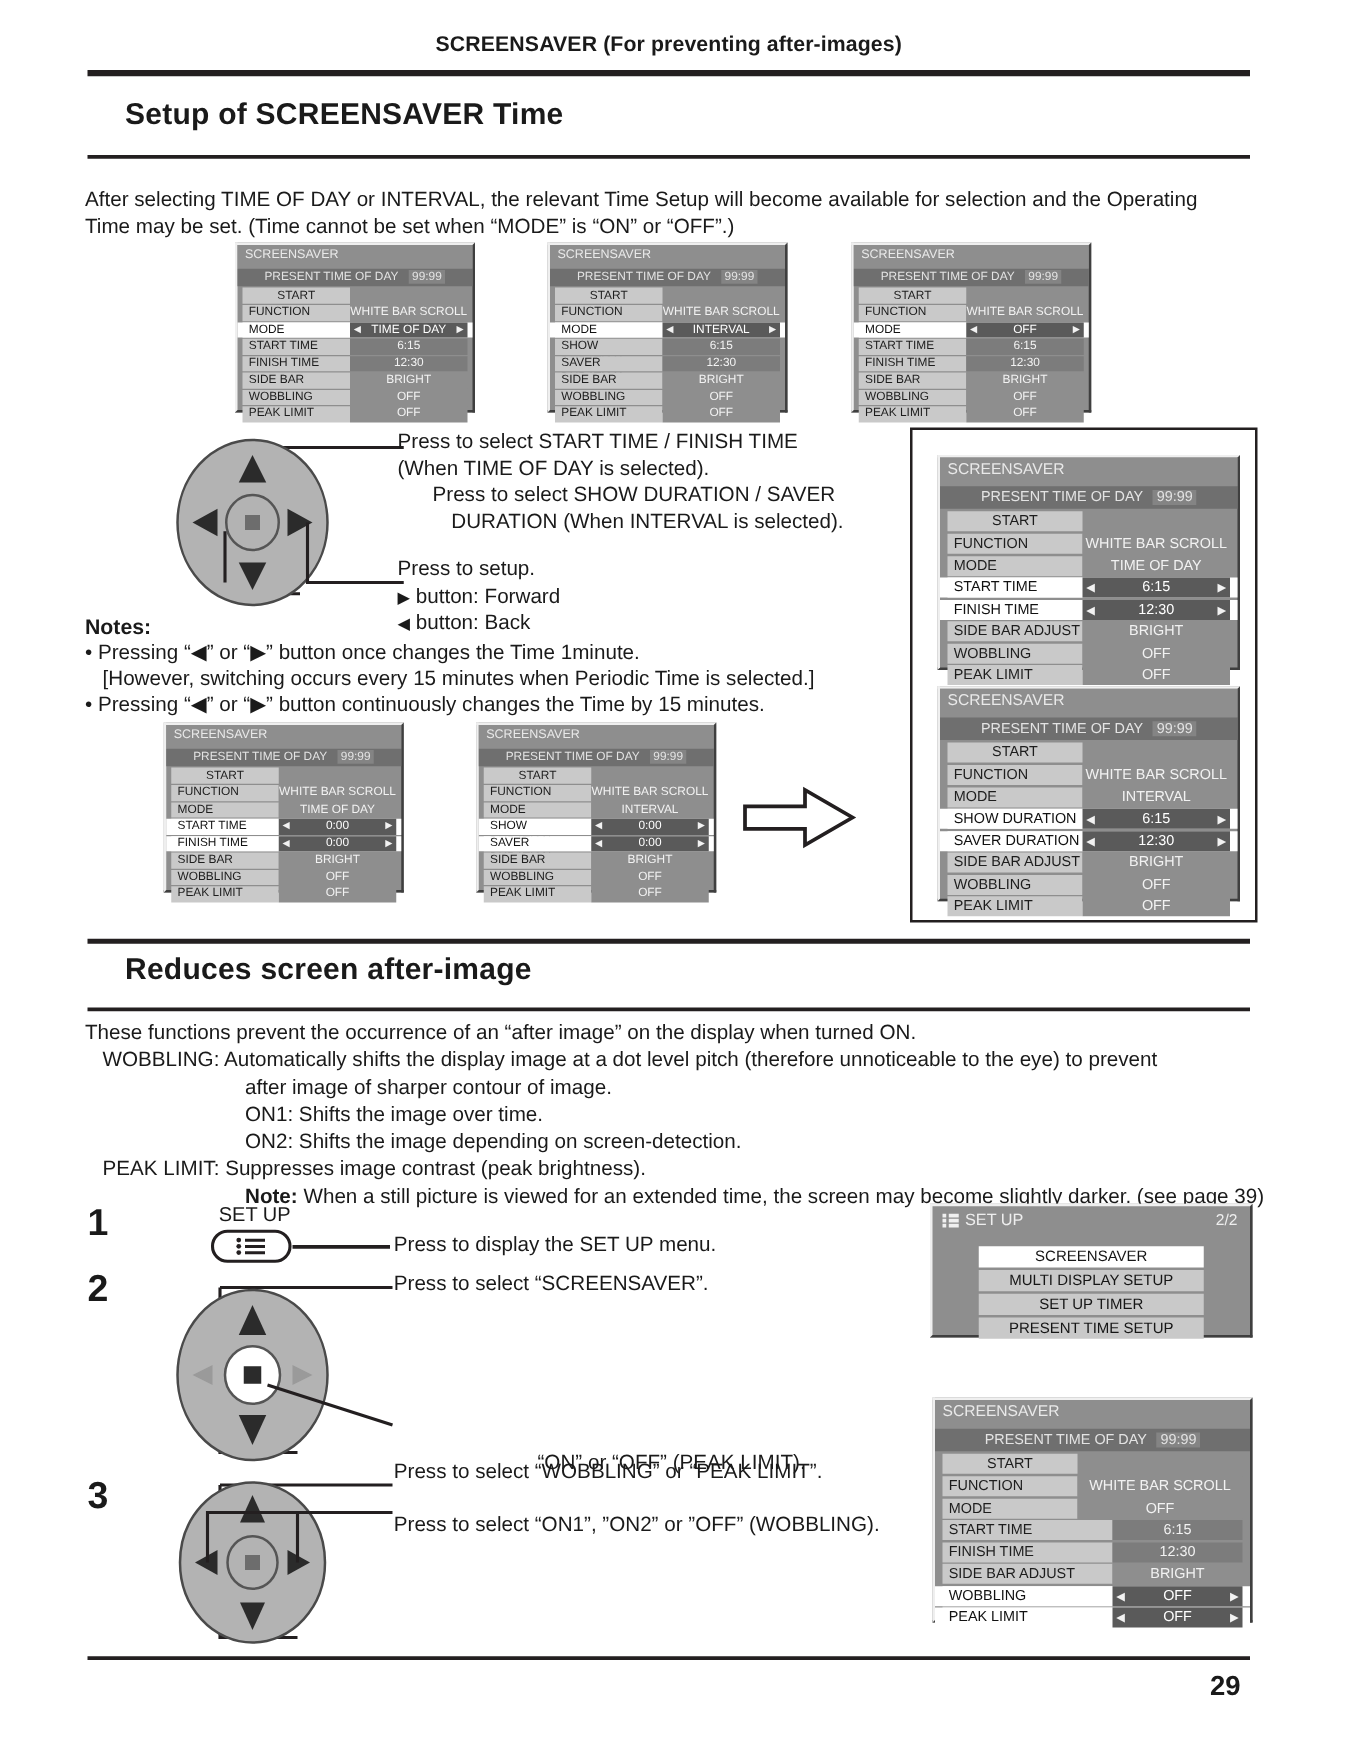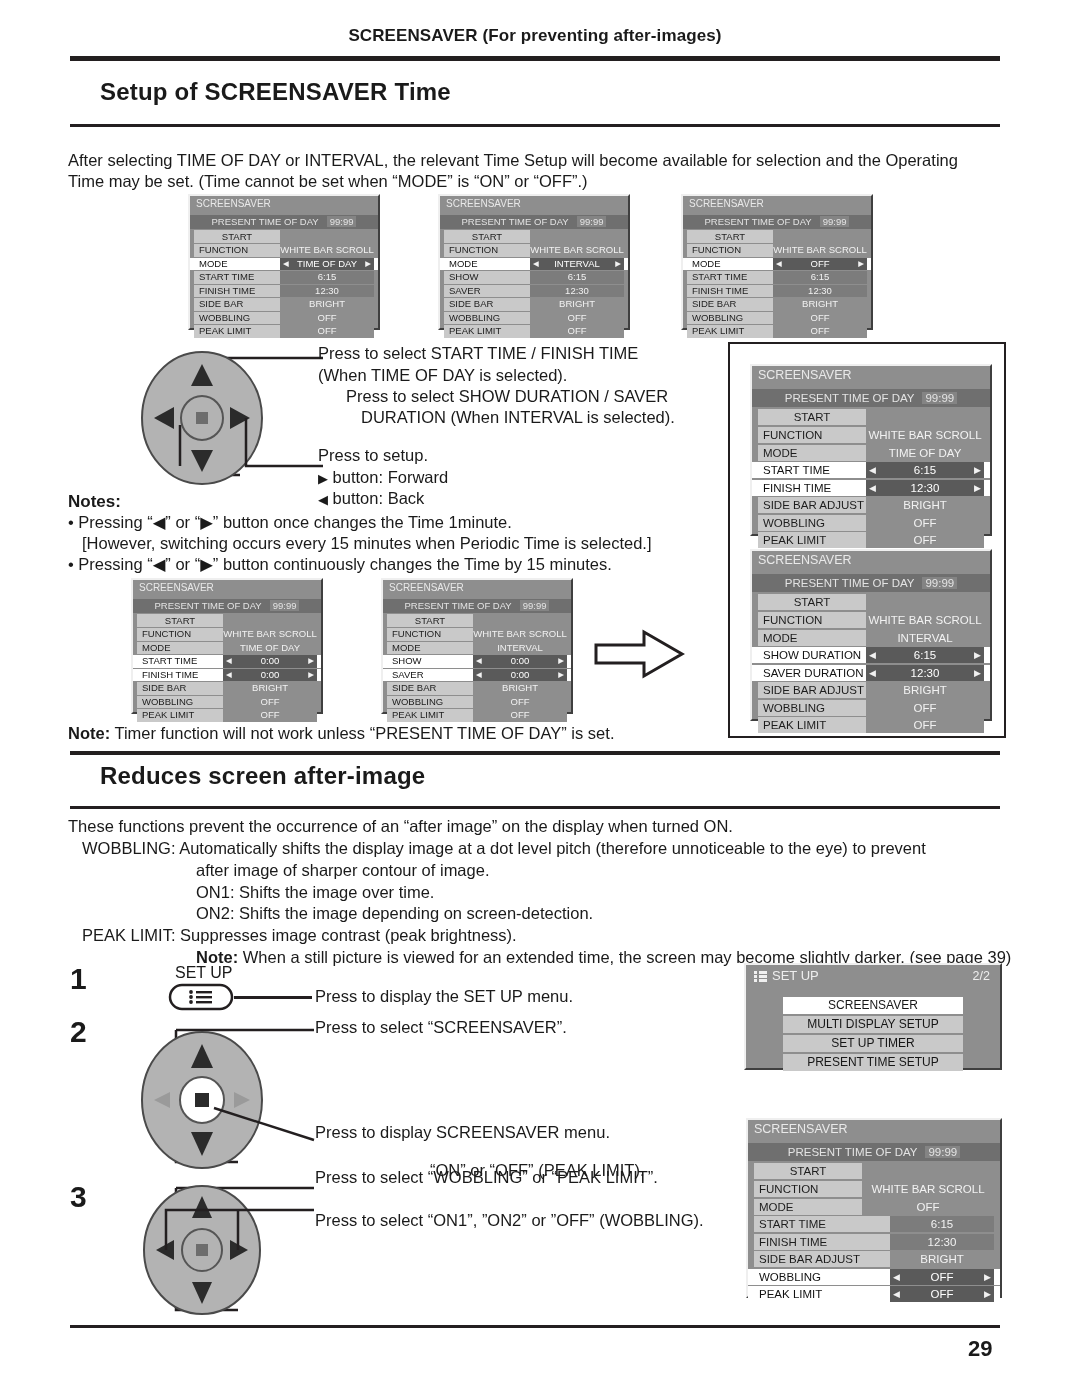"Note: Timer function will not" div.para { html: <div> <span>Note:</span><span> Timer function will not work unless “PRESENT TIME OF DAY” is set.</span> </div> -> none }
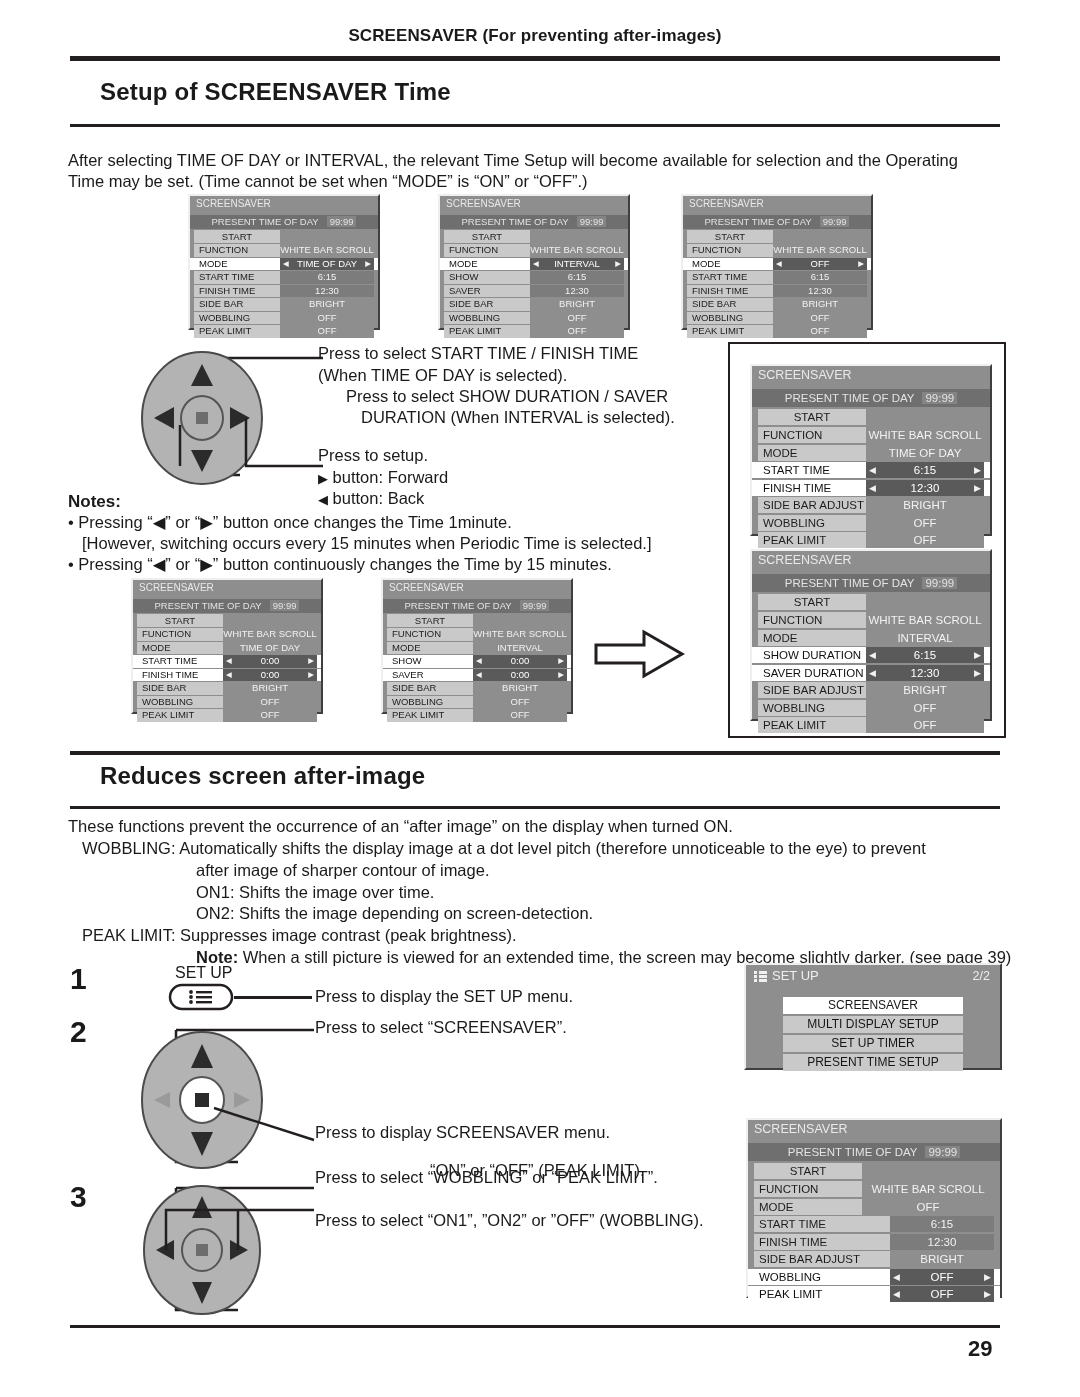"Press to display SCREENSAVER menu." div.para { html: <div>Press to display SCREENSAVER menu.</div> -> none }
